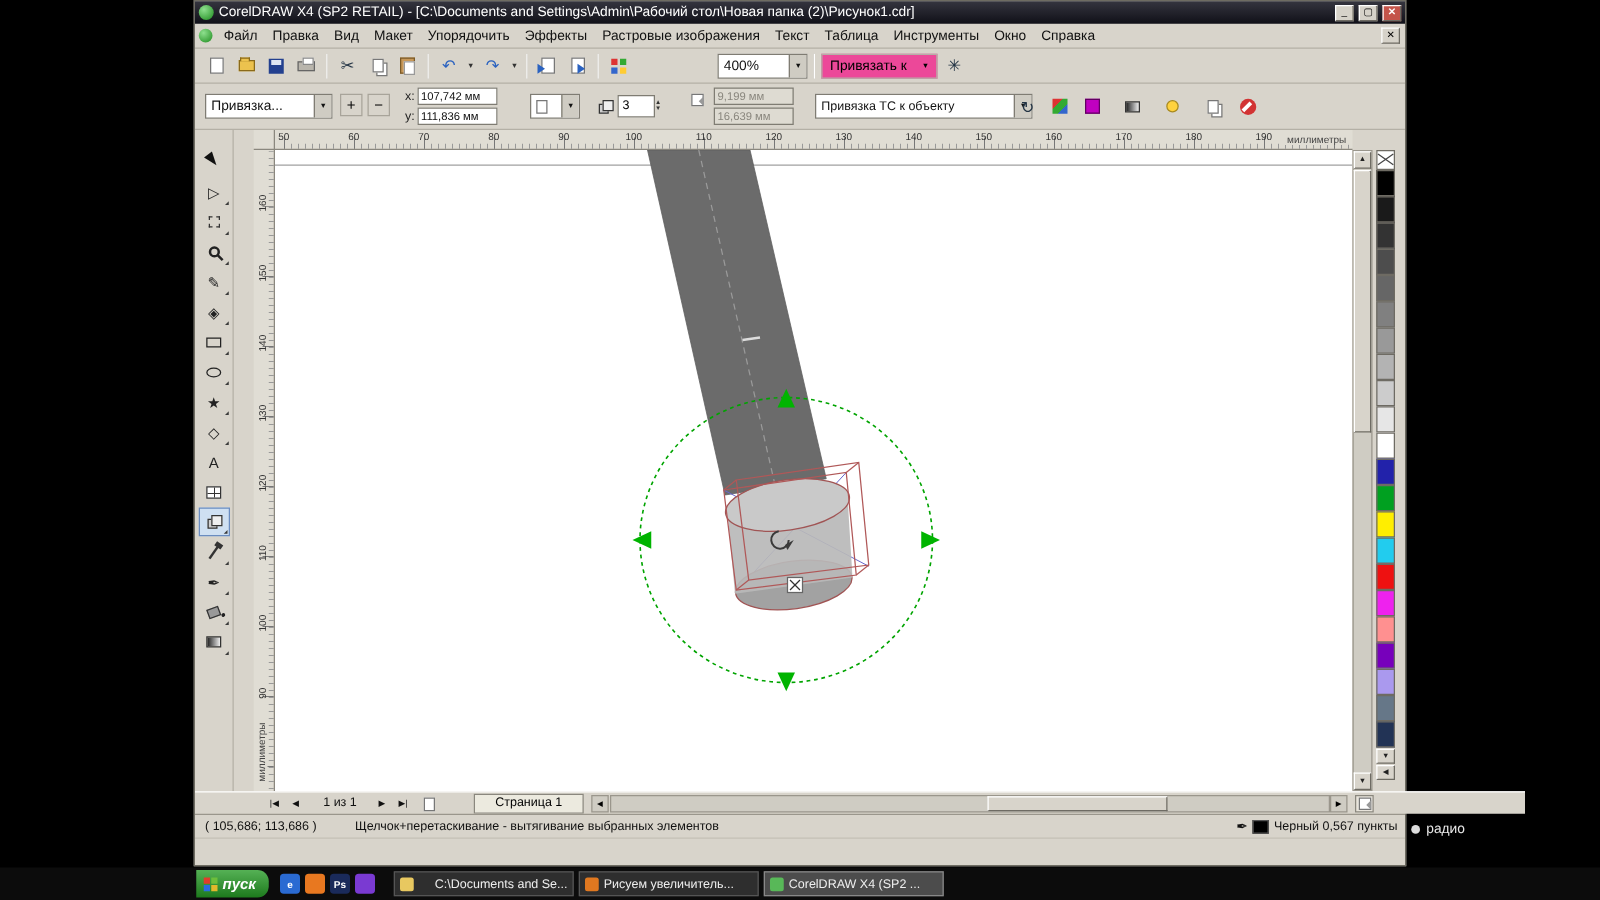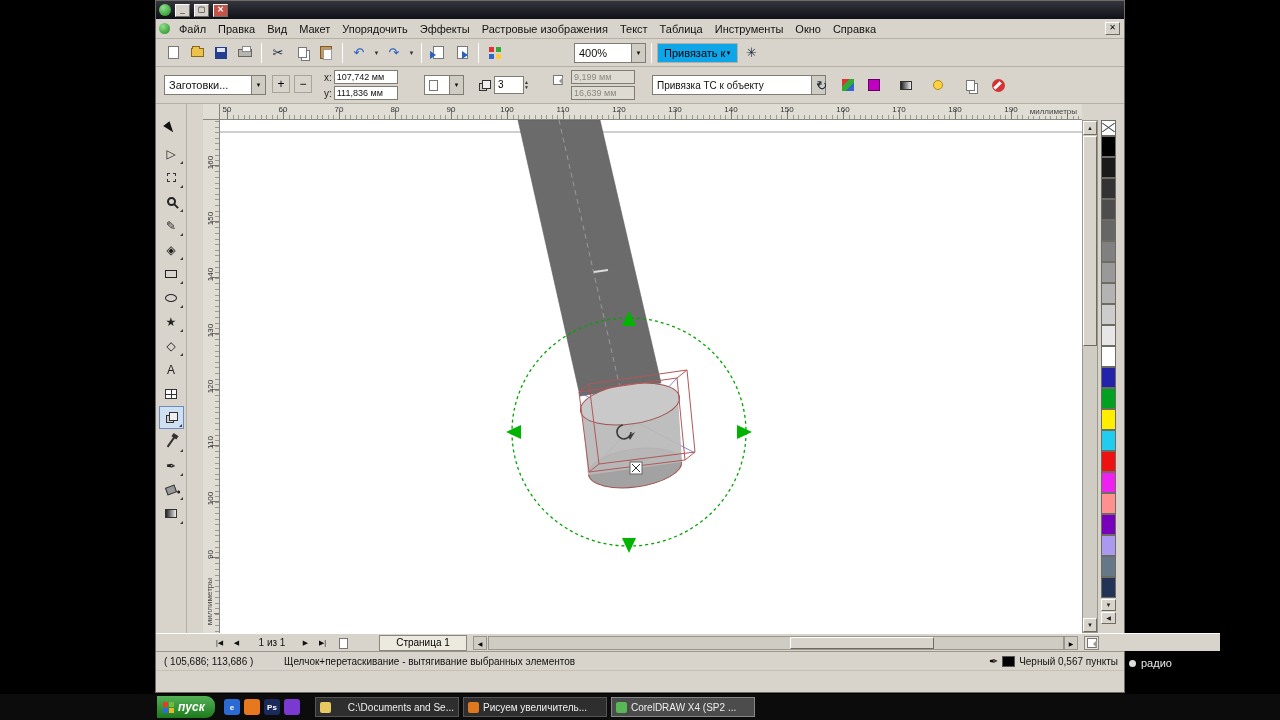"CorelDRAW X4 (SP2 RETAIL) -" span.t-title { html: none -> <span>CorelDRAW X4 (SP2 RETAIL) - [C:\Documents and Settings\Admin\Рабочий стол\Новая папка (2)\Рисунок1.cdr]</span> }
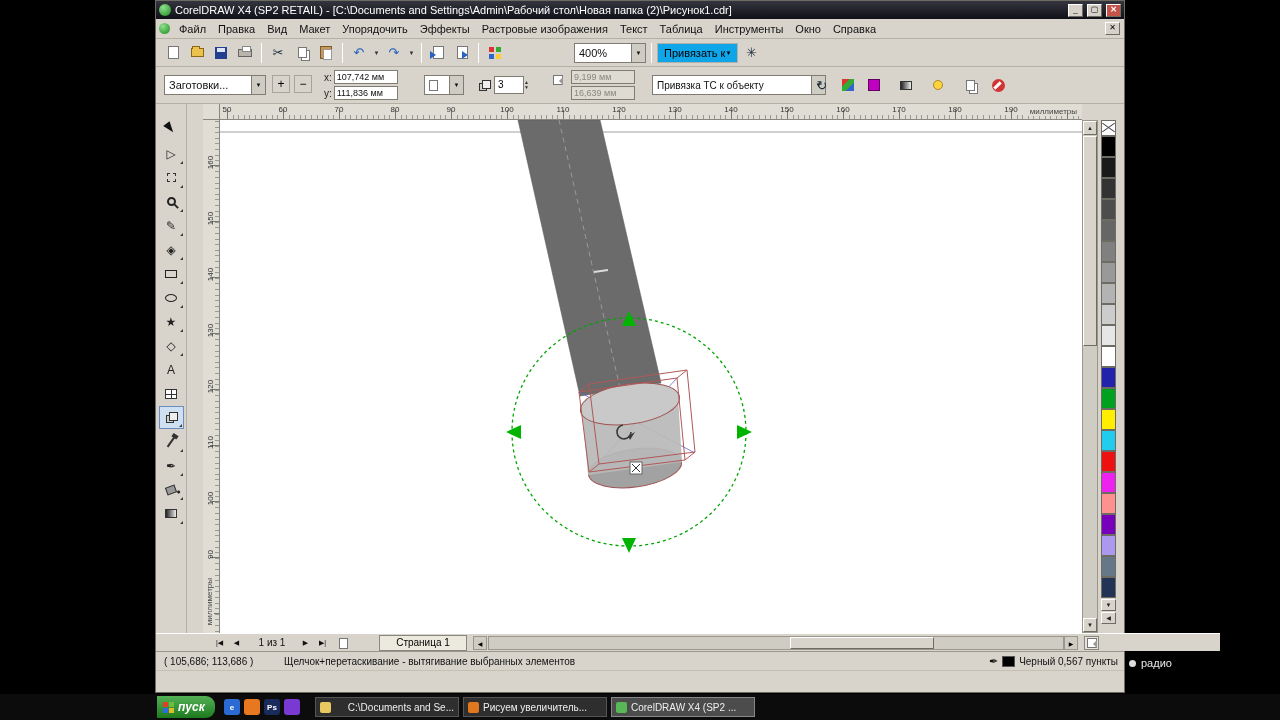"Привязать к" .snapbtn { background: #0ea5e9 -> #ec4899; gap: 0 -> 12px }
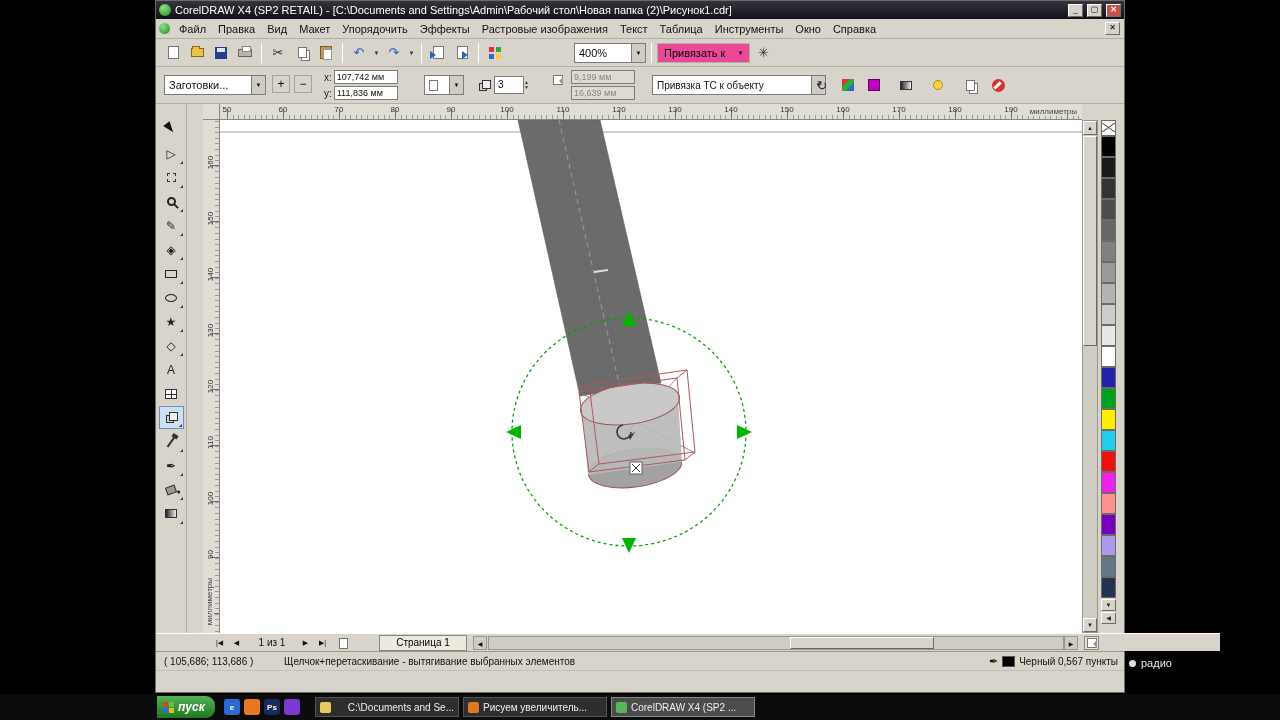"Заготовки..." span { text: Заготовки -> Привязка }
